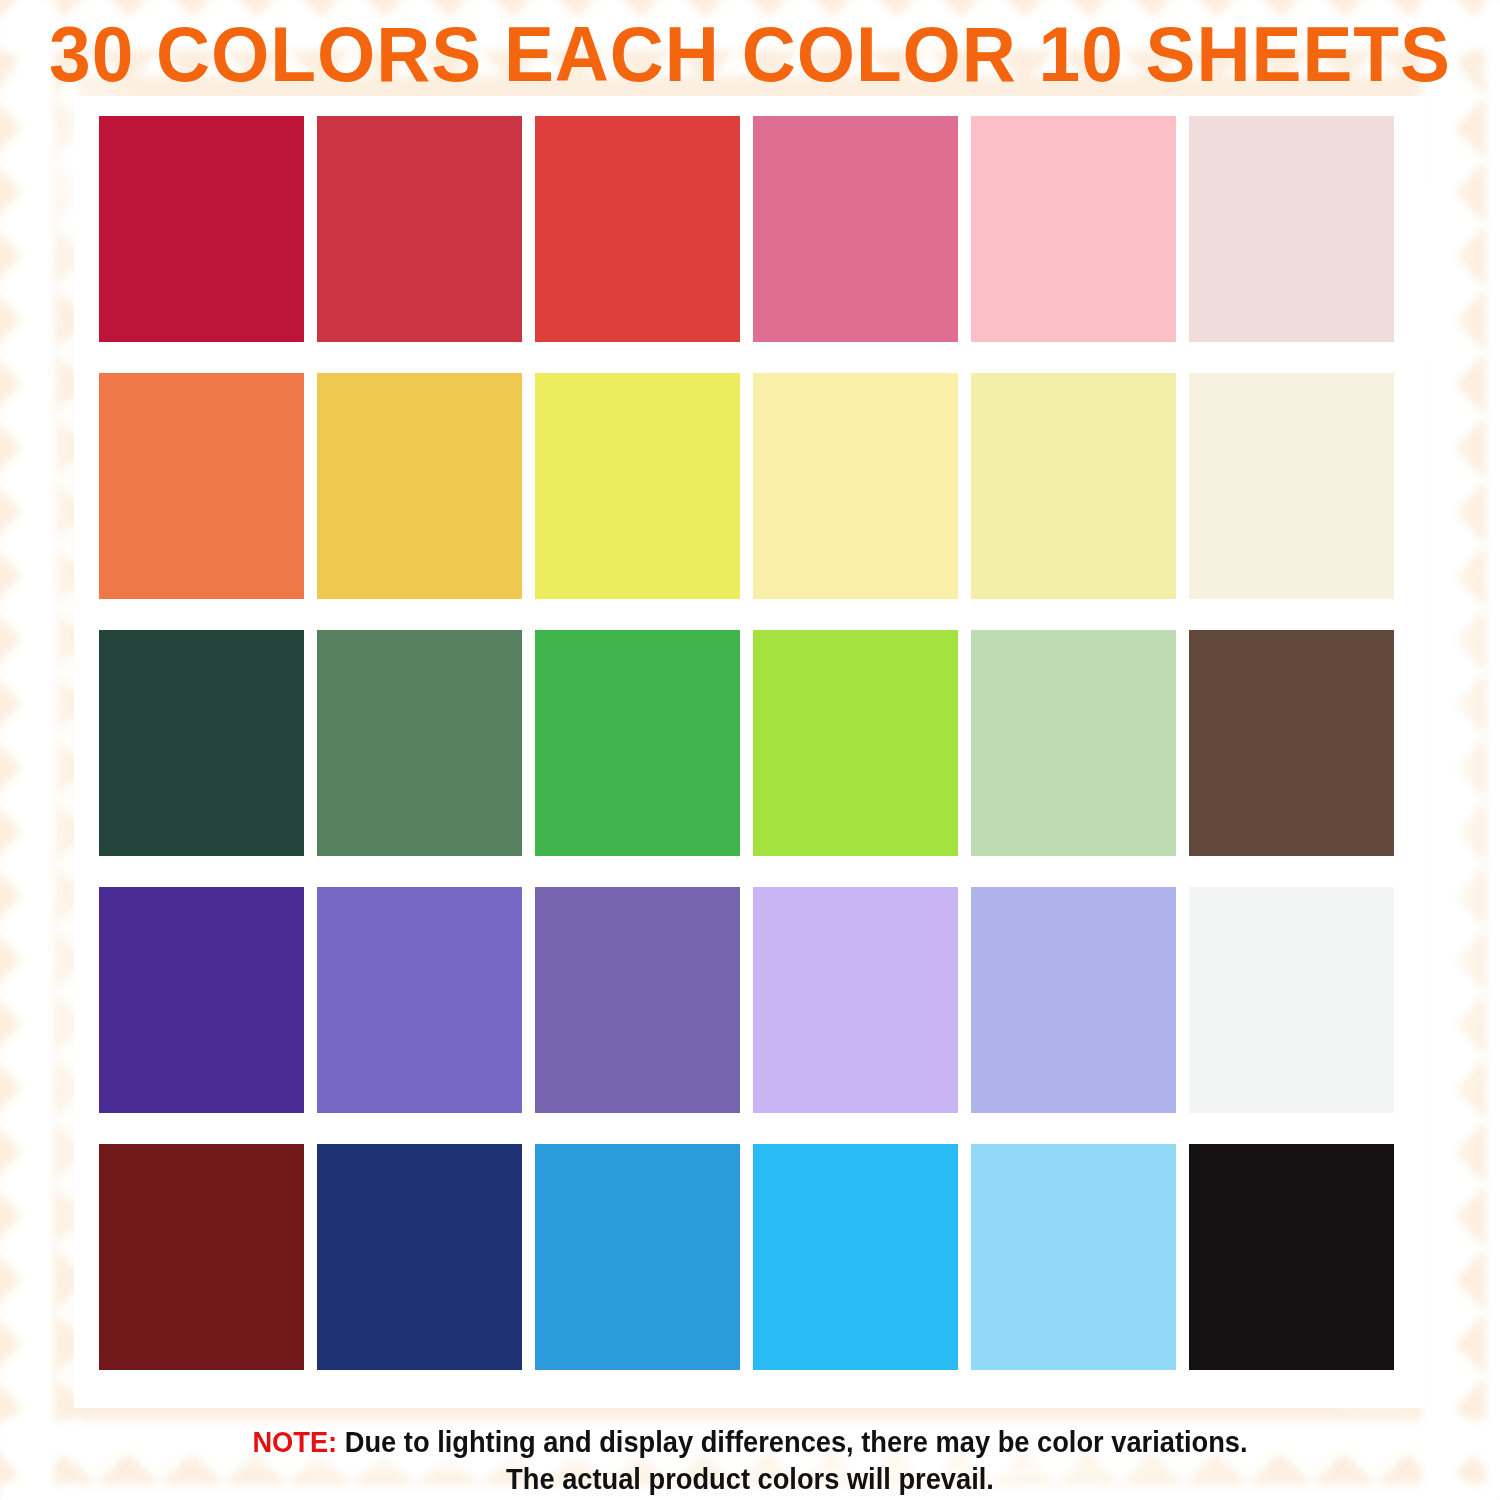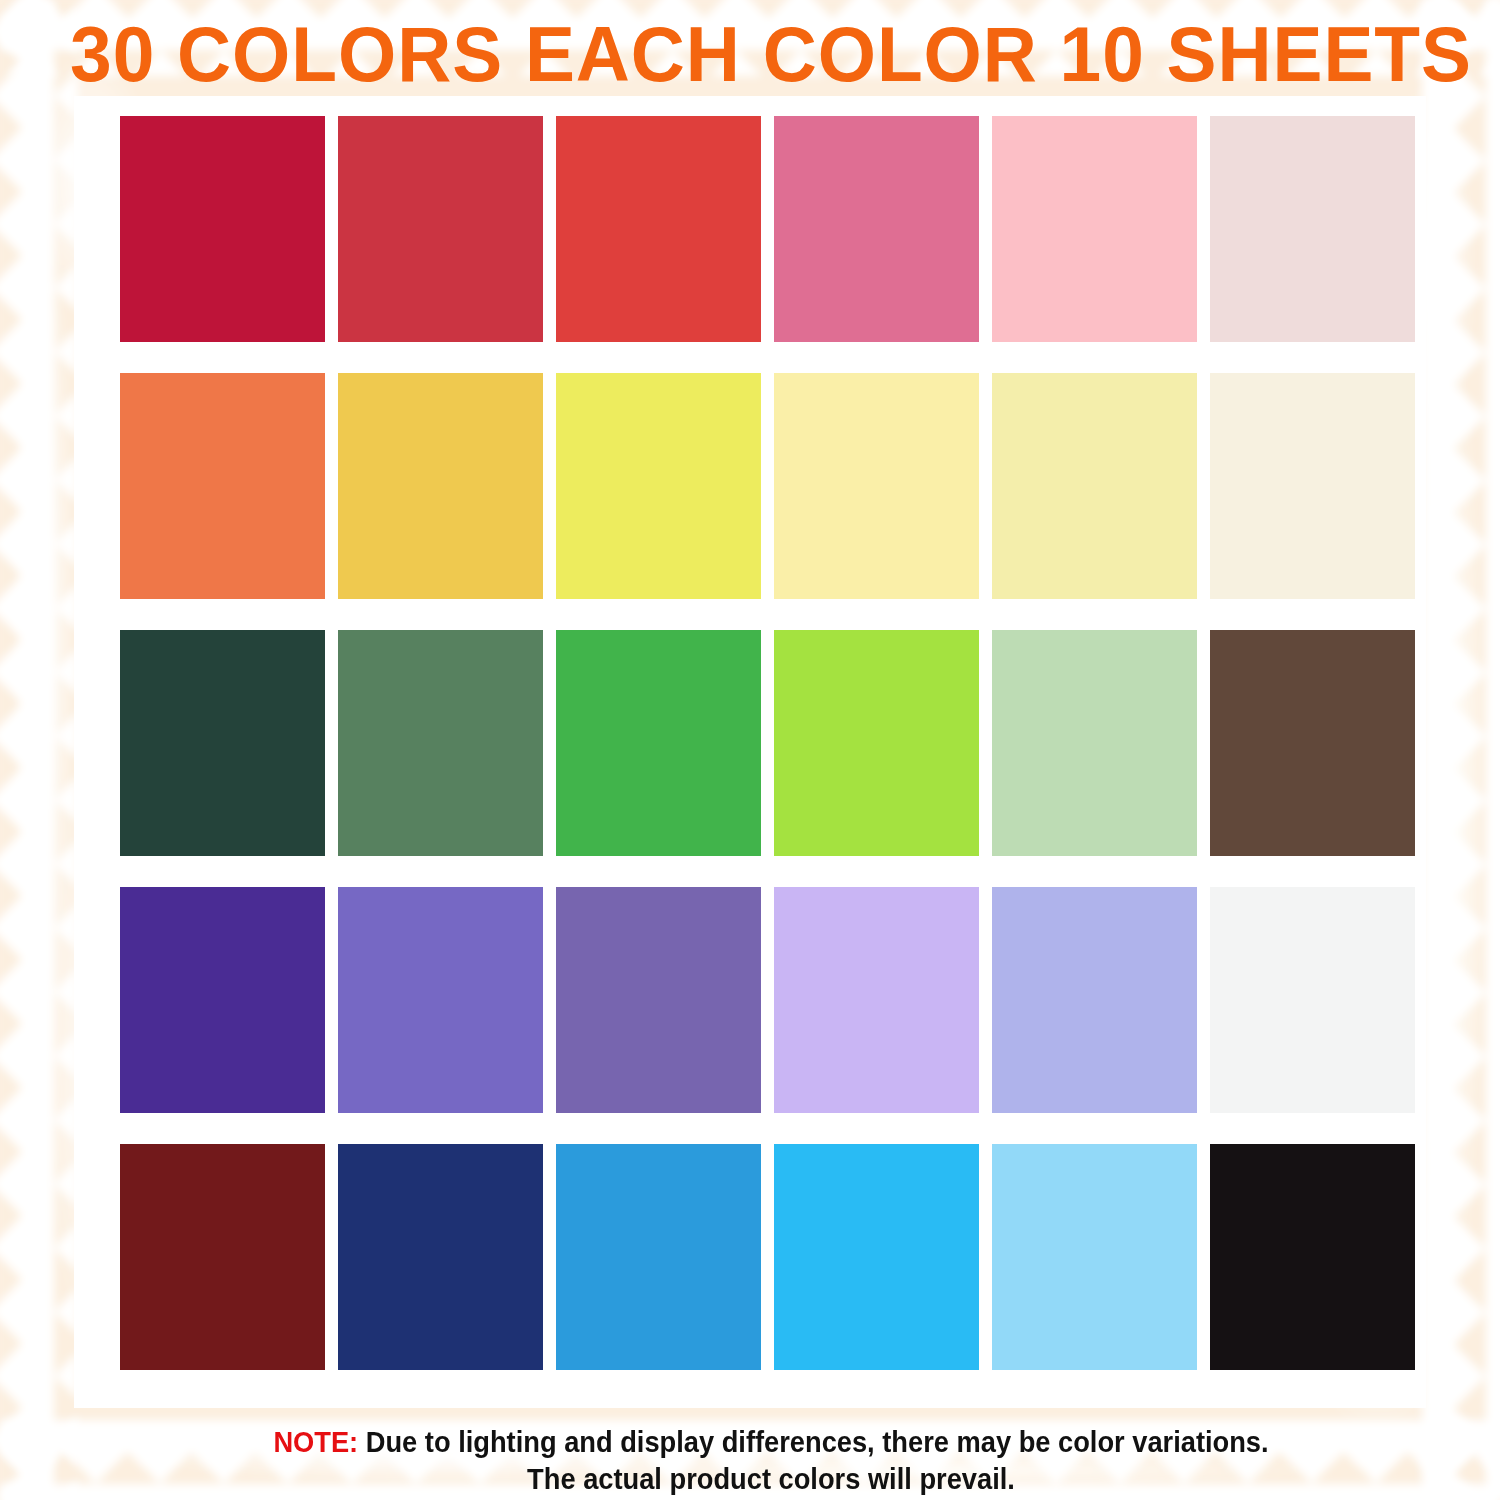"30 COLORS EACH COLOR 10" #page { margin-left: 21px -> none }
